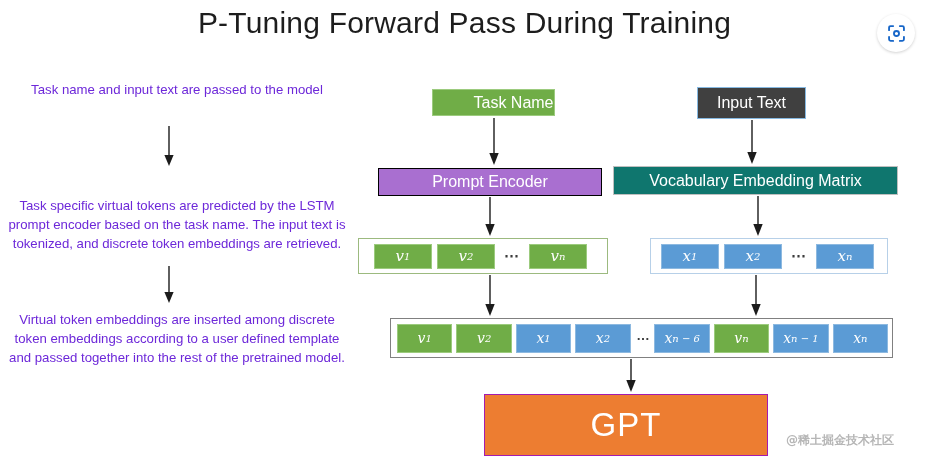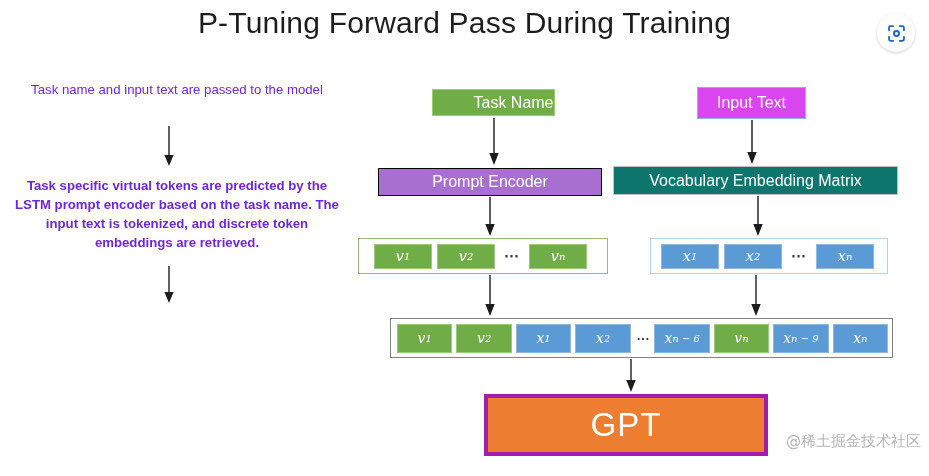"Input Text" .box.input-text { background: #d946ef -> #404040 }
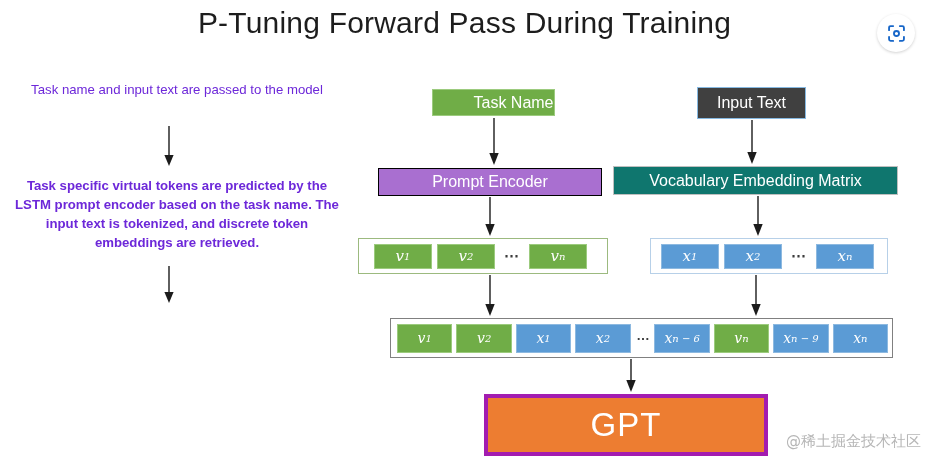"Task specific virtual tokens are" .ltext.t2 { font-weight: bold -> none; top: 176px -> 196px }
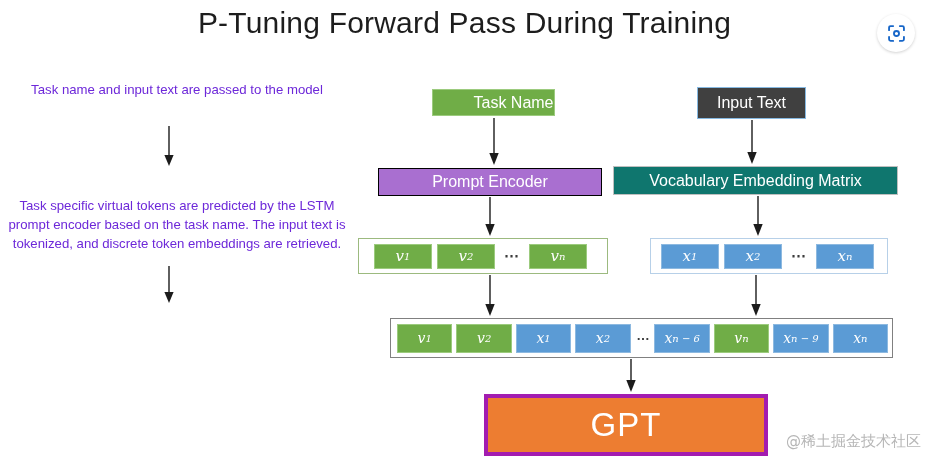"Virtual token embeddings are inserted" div.ltext { html: none -> <div>Virtual token embeddings are inserted among discrete token embeddings according to a user defined template and passed together into the rest of the pretrained model.</div> }
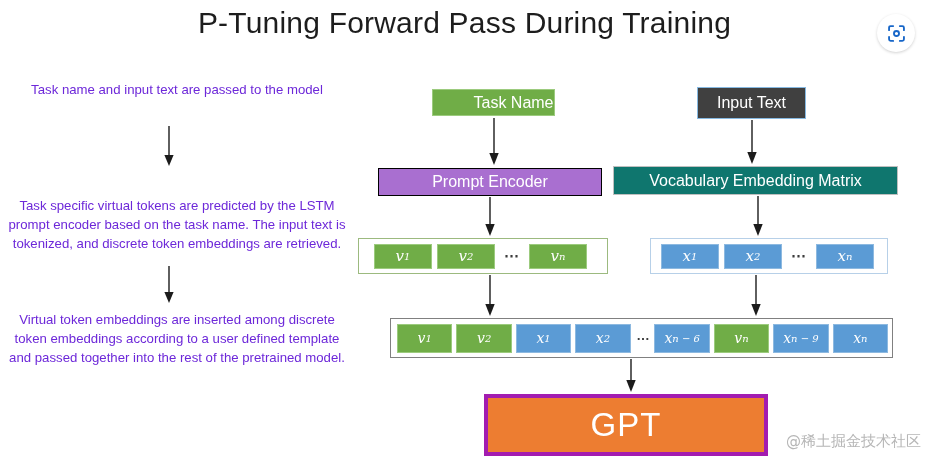"n − 9" span.sub { text: 9 -> 1 }
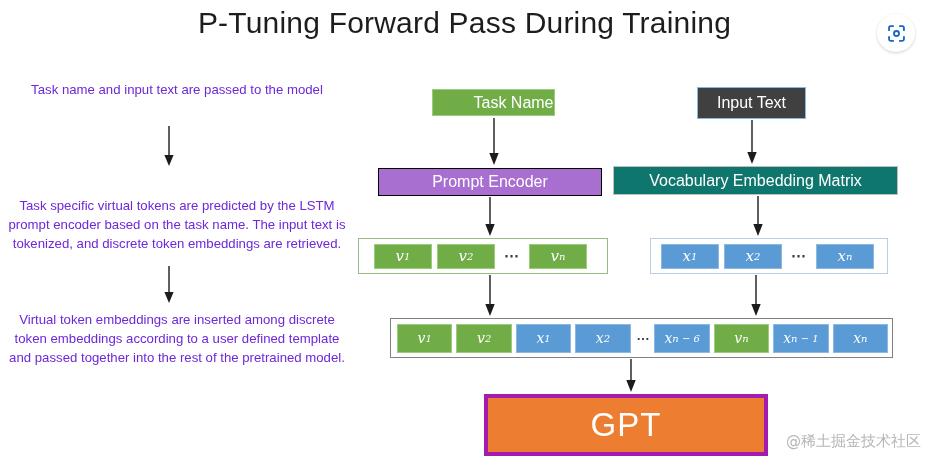"GPT" .box.gpt { border: 4px solid #a21caf -> 1px solid #a21caf }
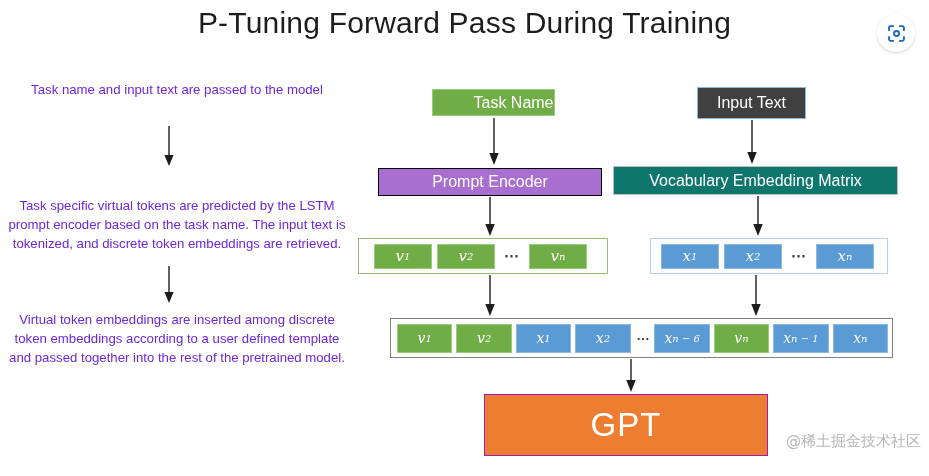"@稀土掘金技术社区" .watermark { font-size: 15px -> 12px; font-weight: none -> bold }
